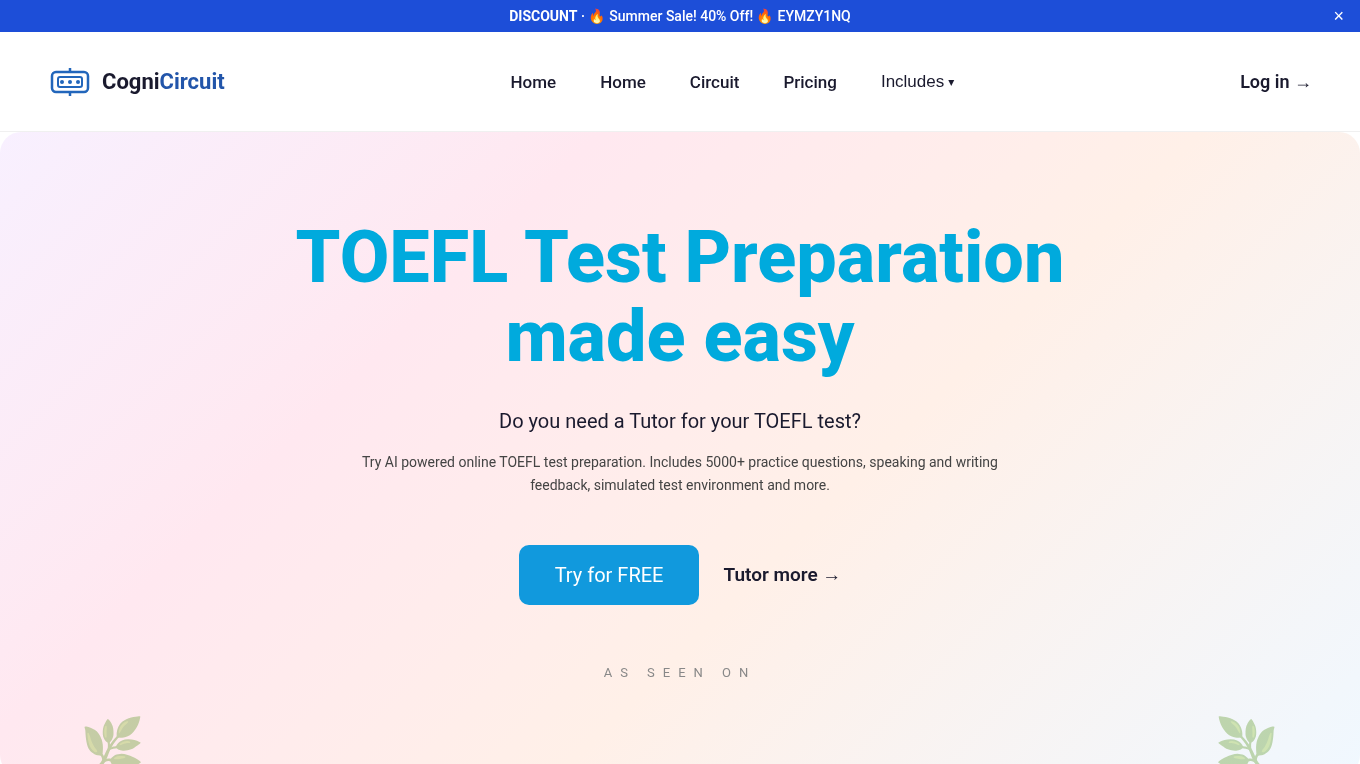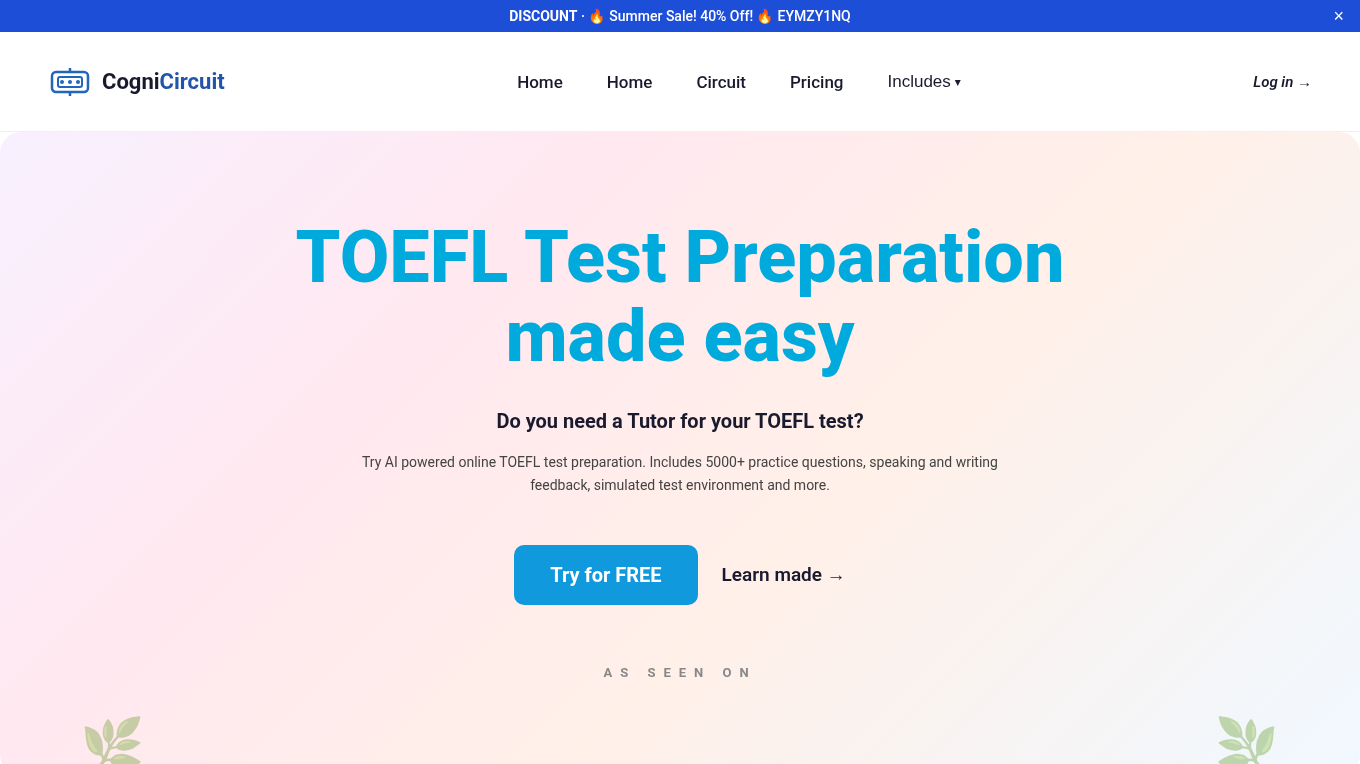"Log in →" .login-btn { font-size: 15px -> 18px; font-style: italic -> none }
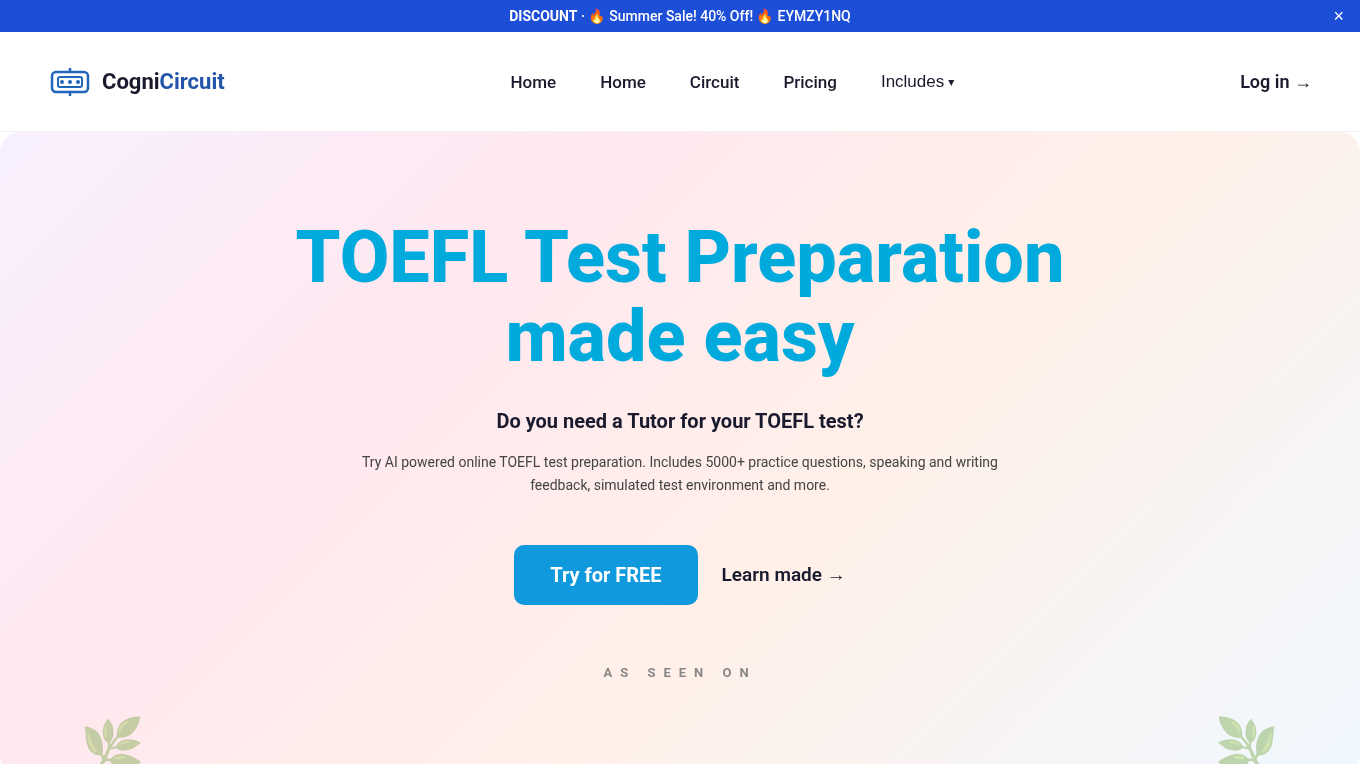"Do you need a Tutor" .hero-subtitle { font-weight: 700 -> 400 }
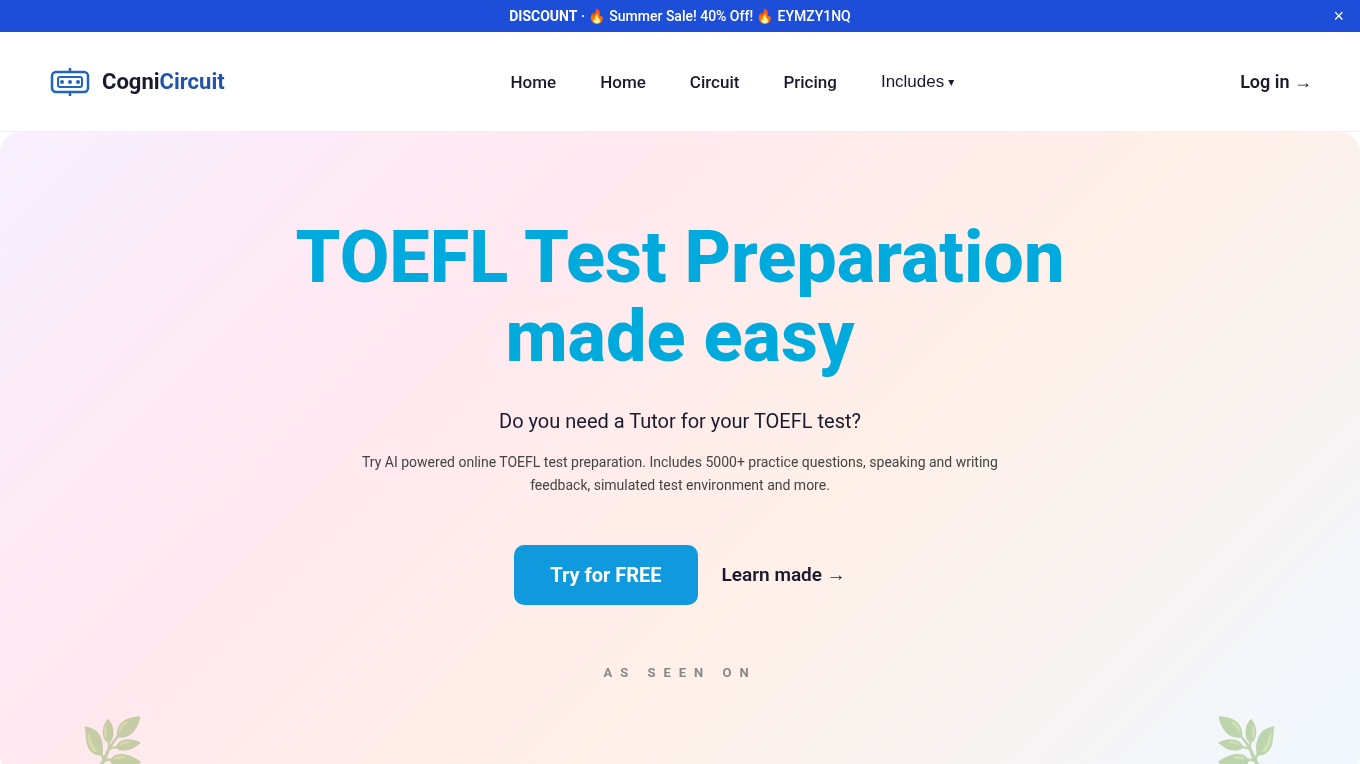"Try for FREE" .btn-primary { font-weight: 700 -> 400 }
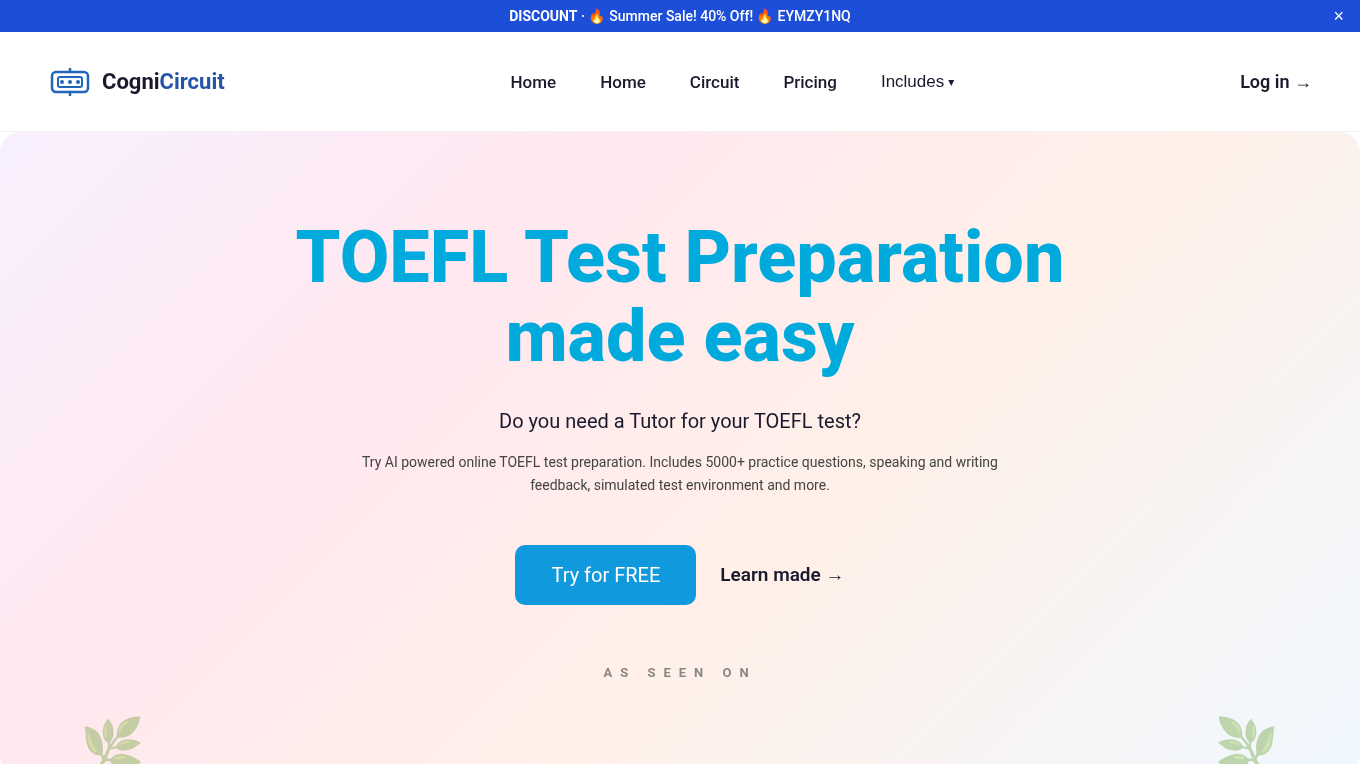"Learn made →" a.btn-secondary { text: Learn made -> Tutor more }
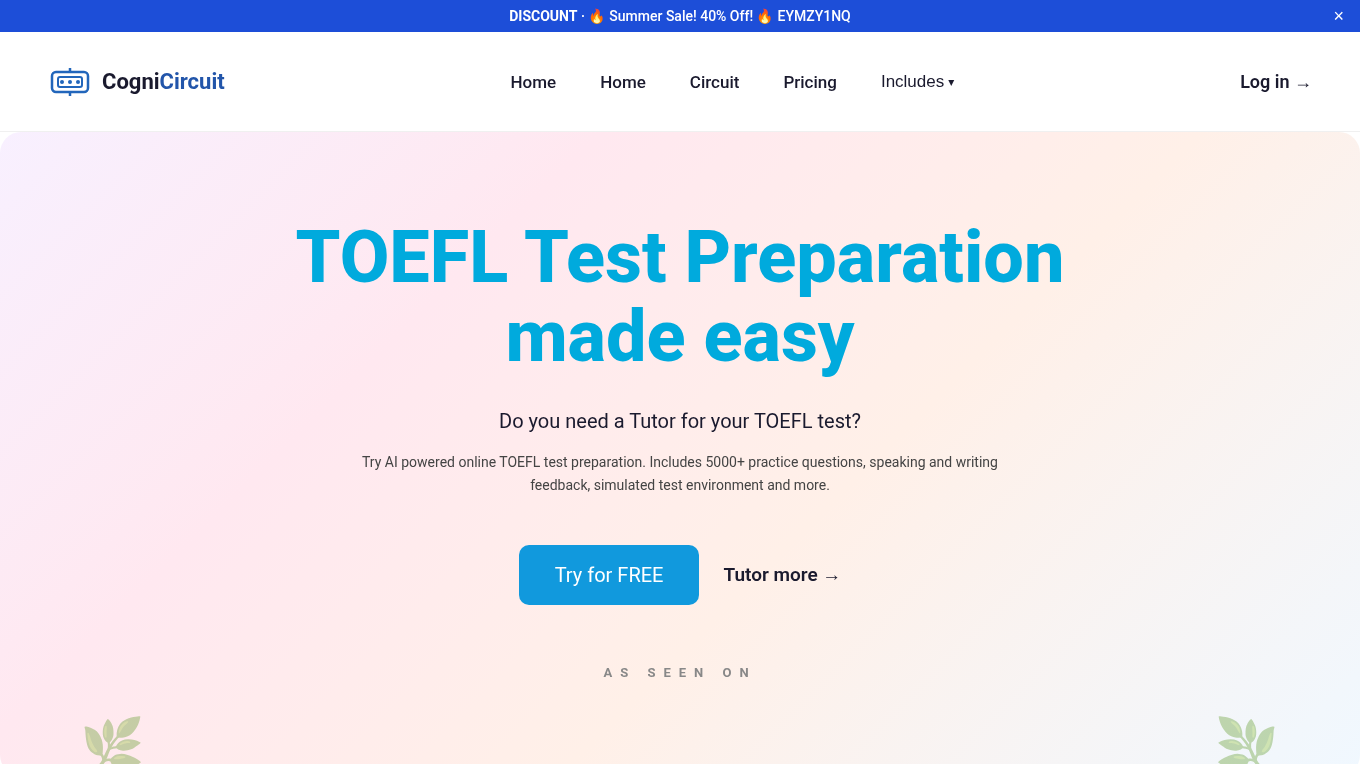"AS SEEN ON" .as-seen-on { font-weight: 700 -> 400 }
